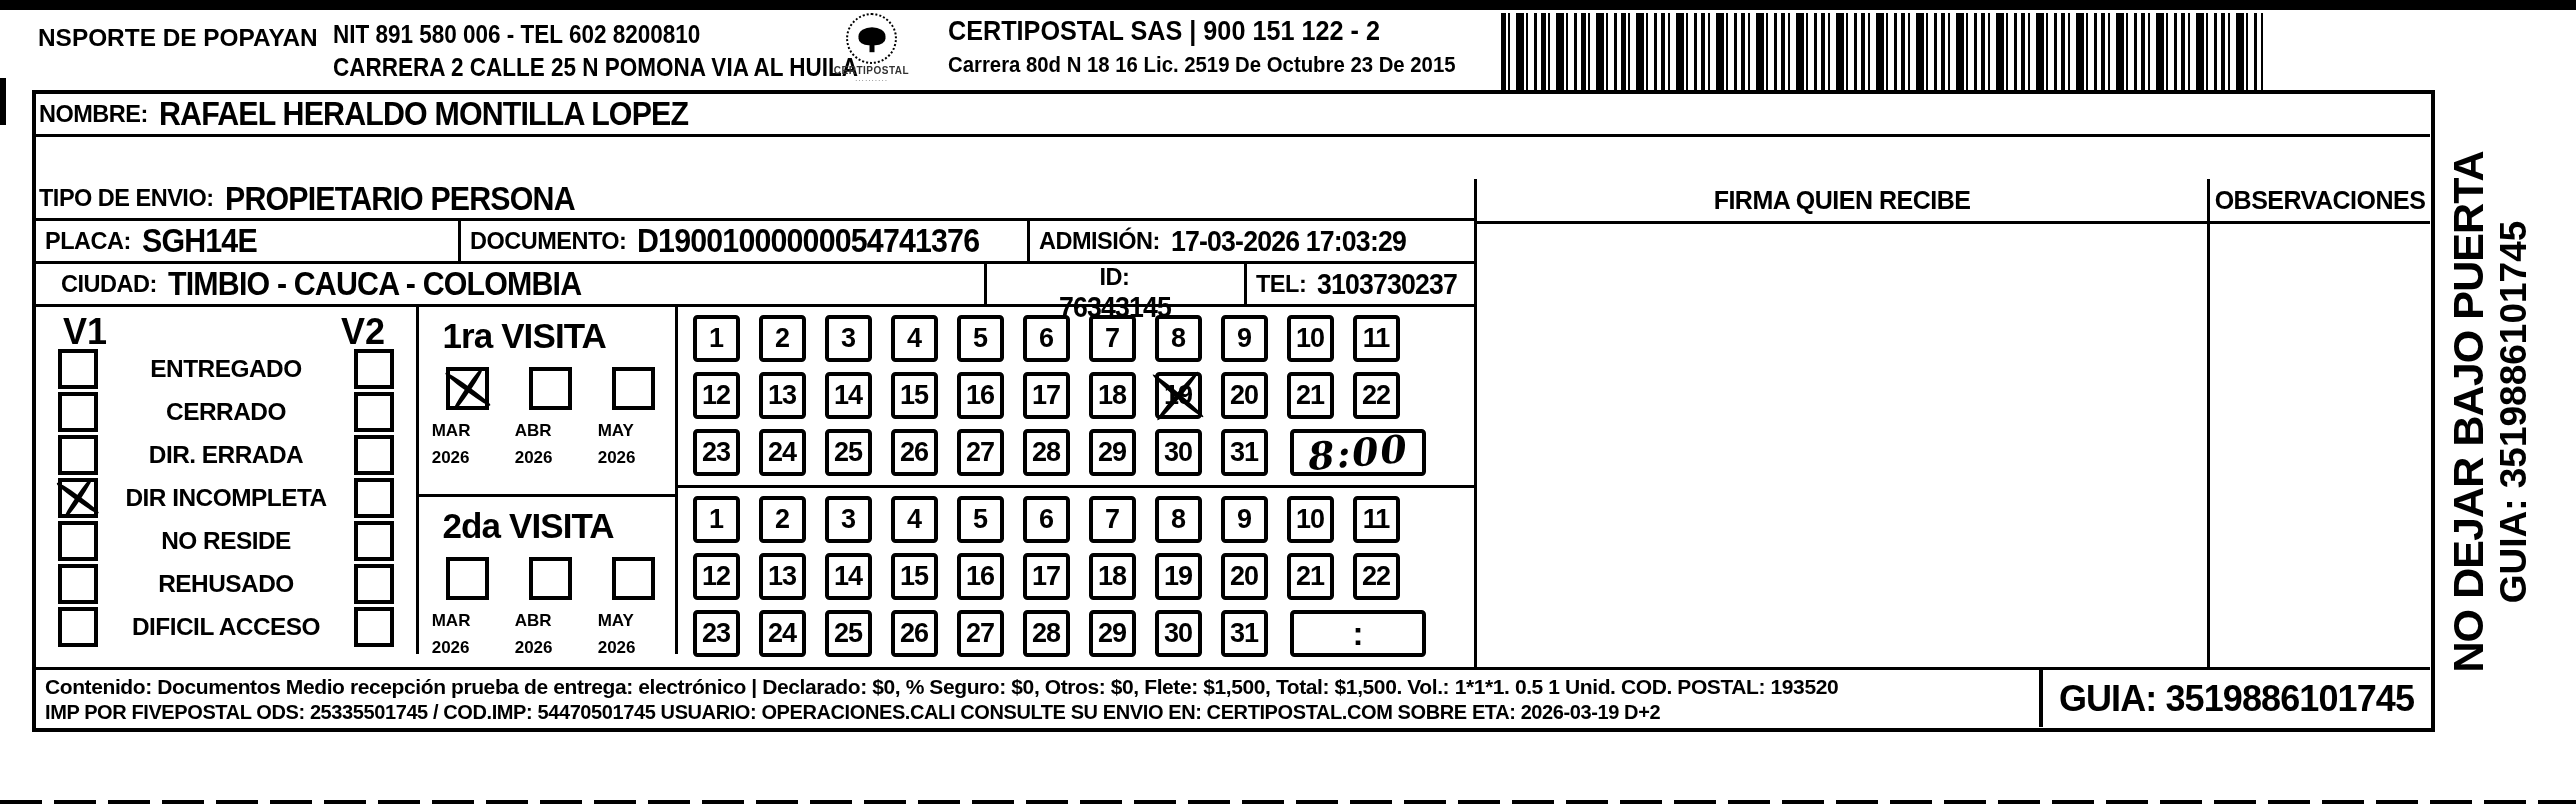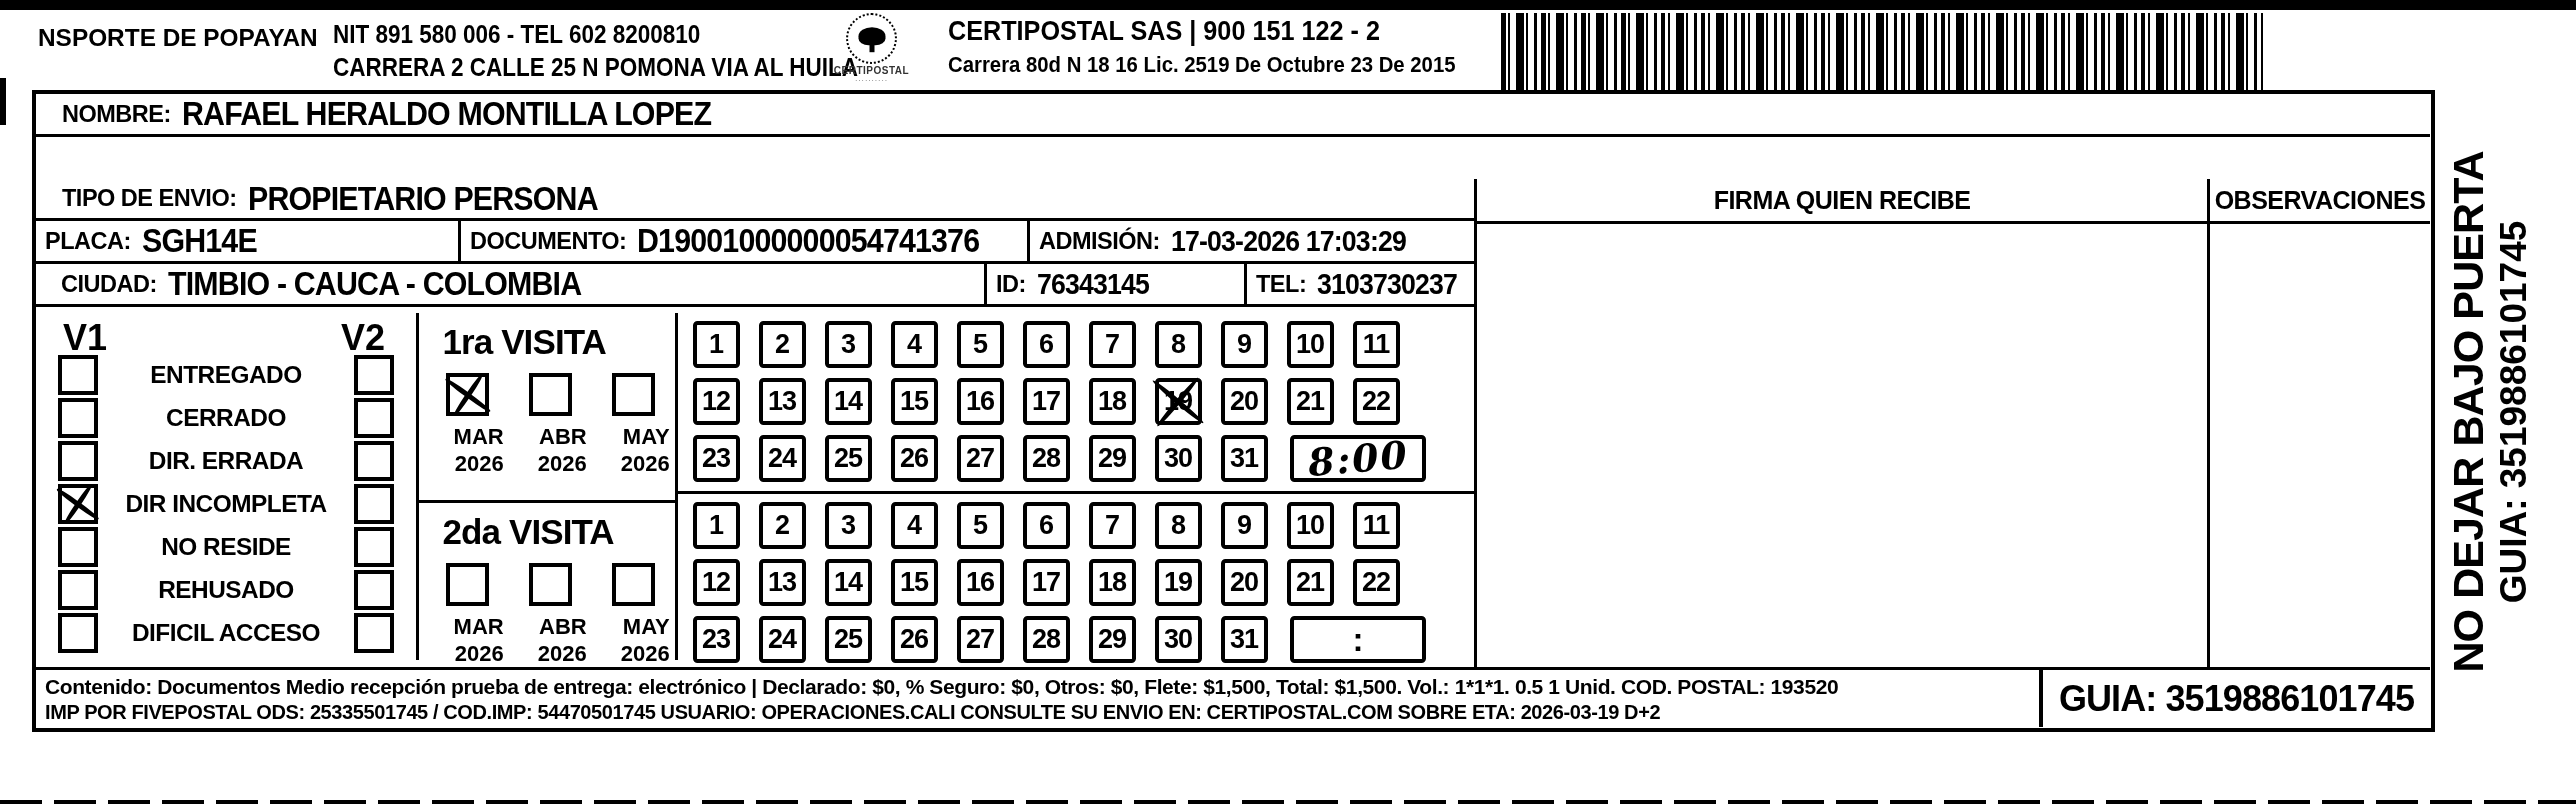"NOMBRE:" .row { padding-left: 26px -> 3px }
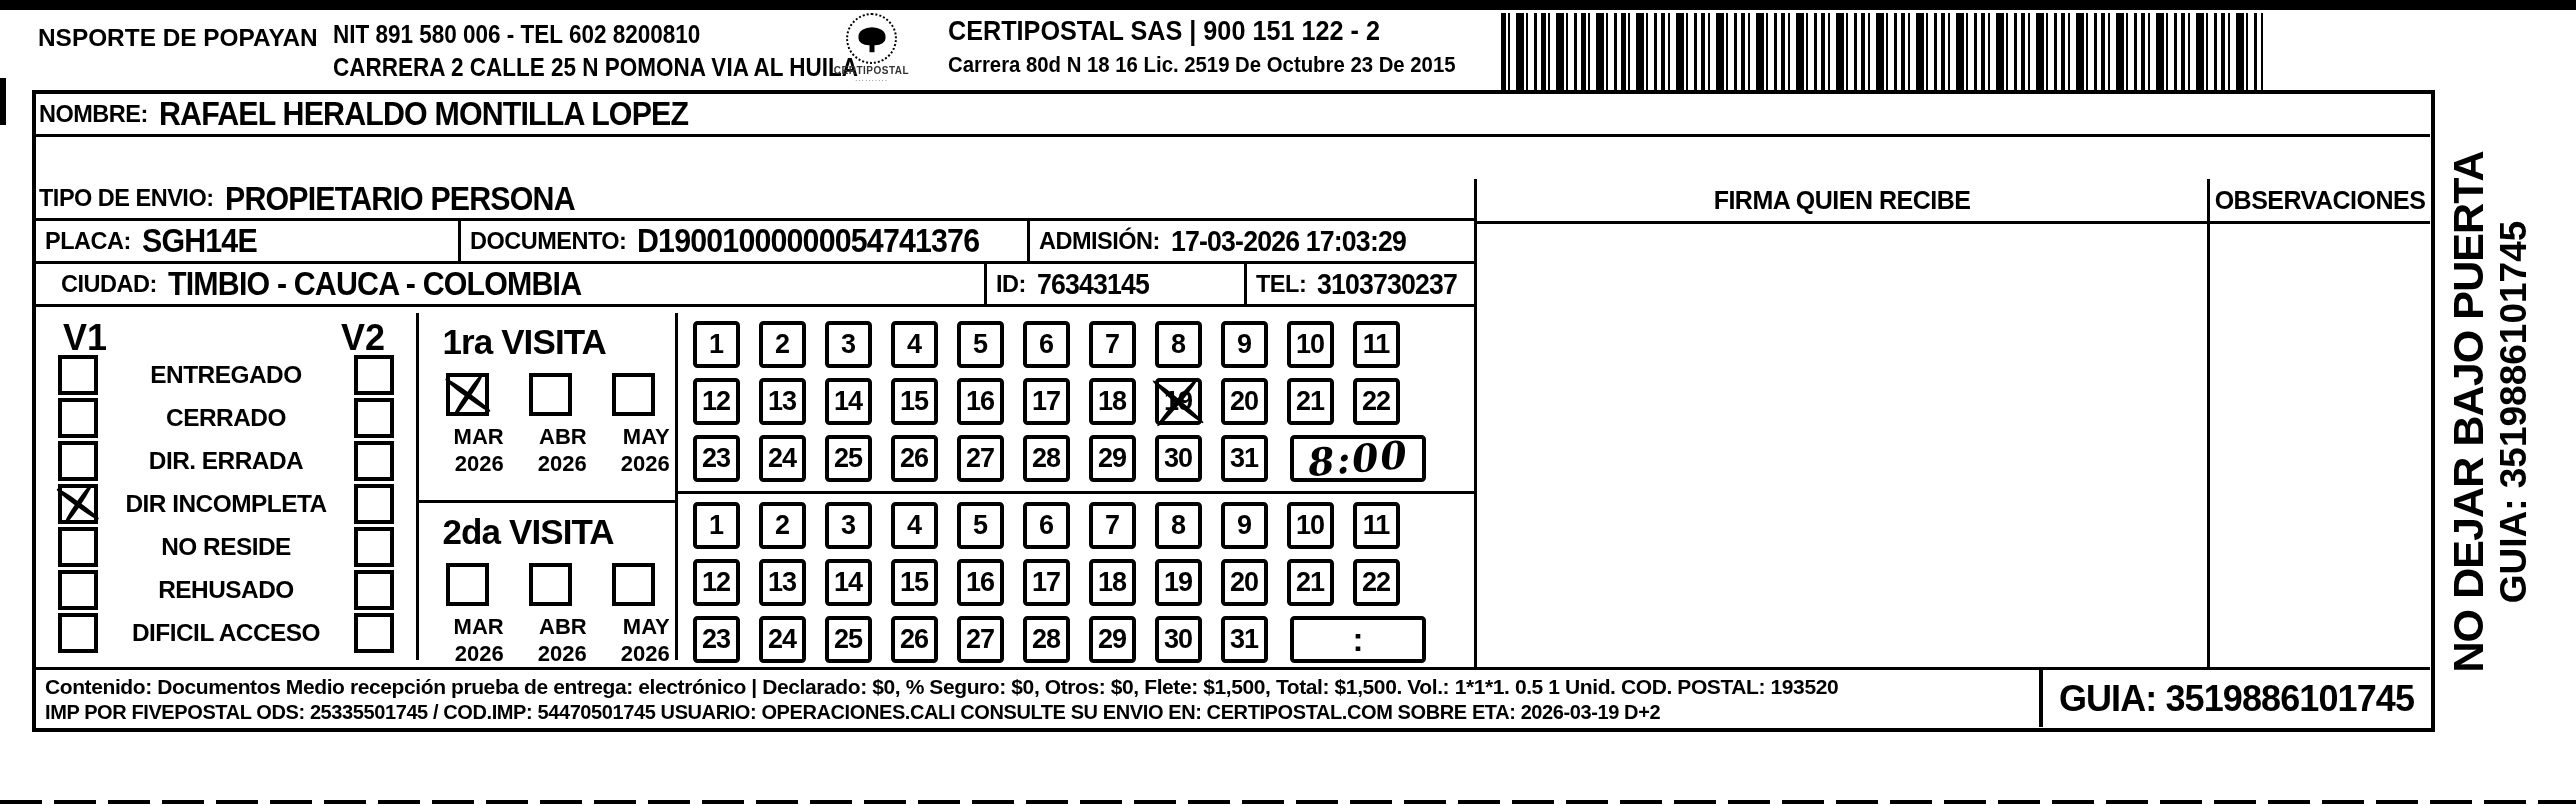"ID:" .c-id { flex-direction: none -> column }
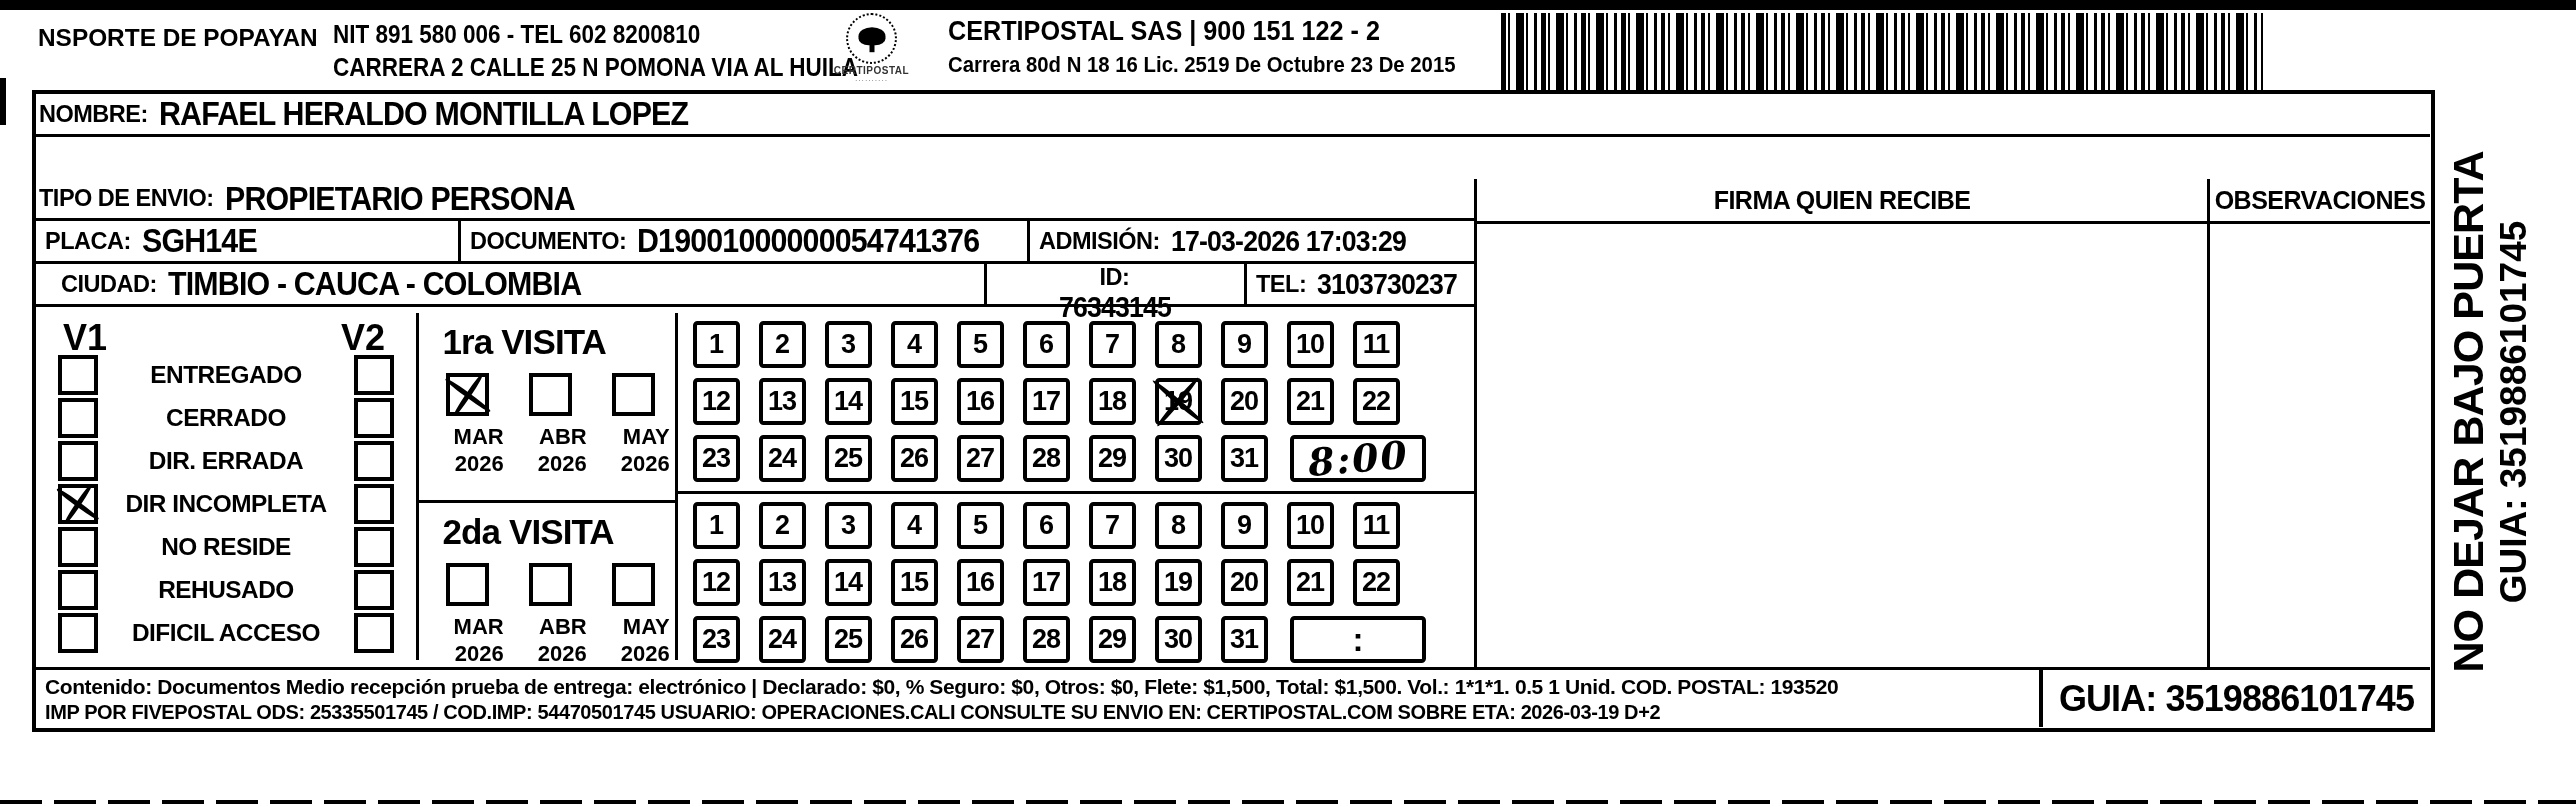"V1" .mid { top: 219px -> 213px }
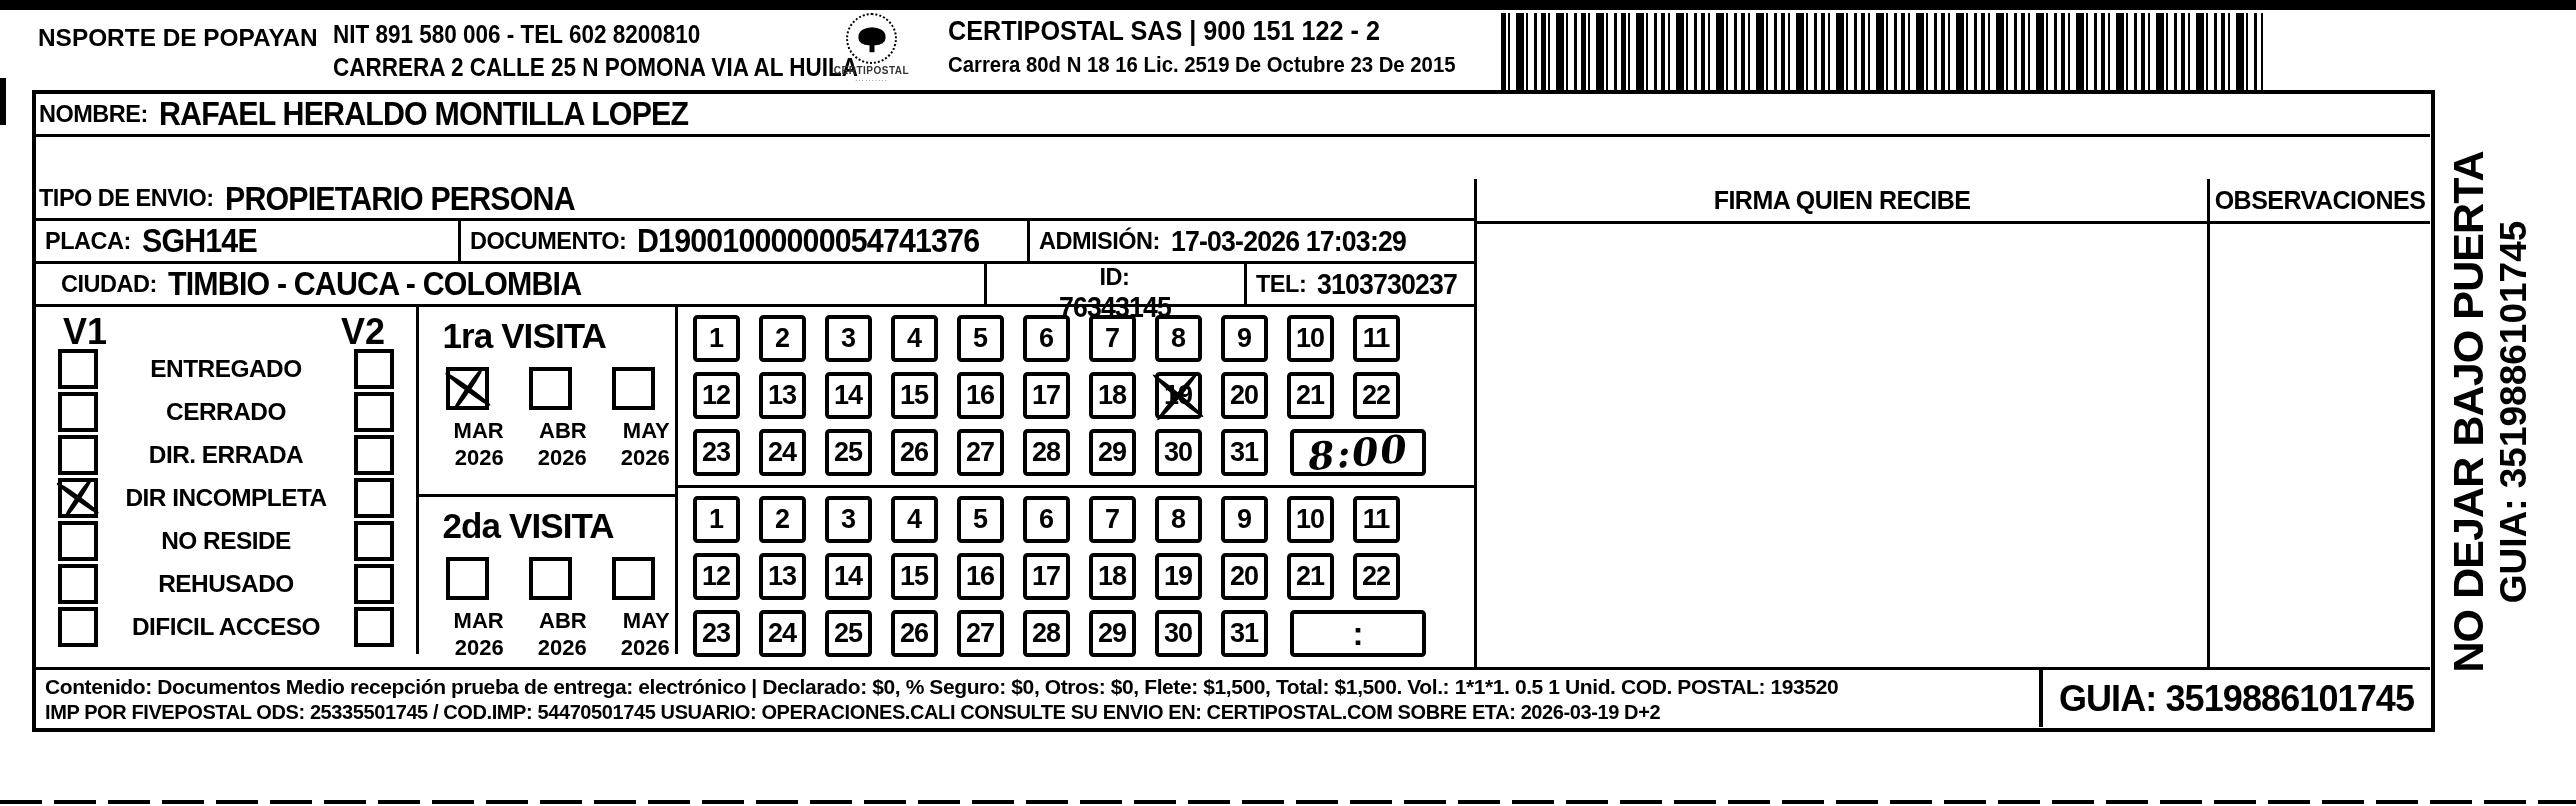"MAR" .month { font-size: 22px -> 17px; text-align: right -> left }
